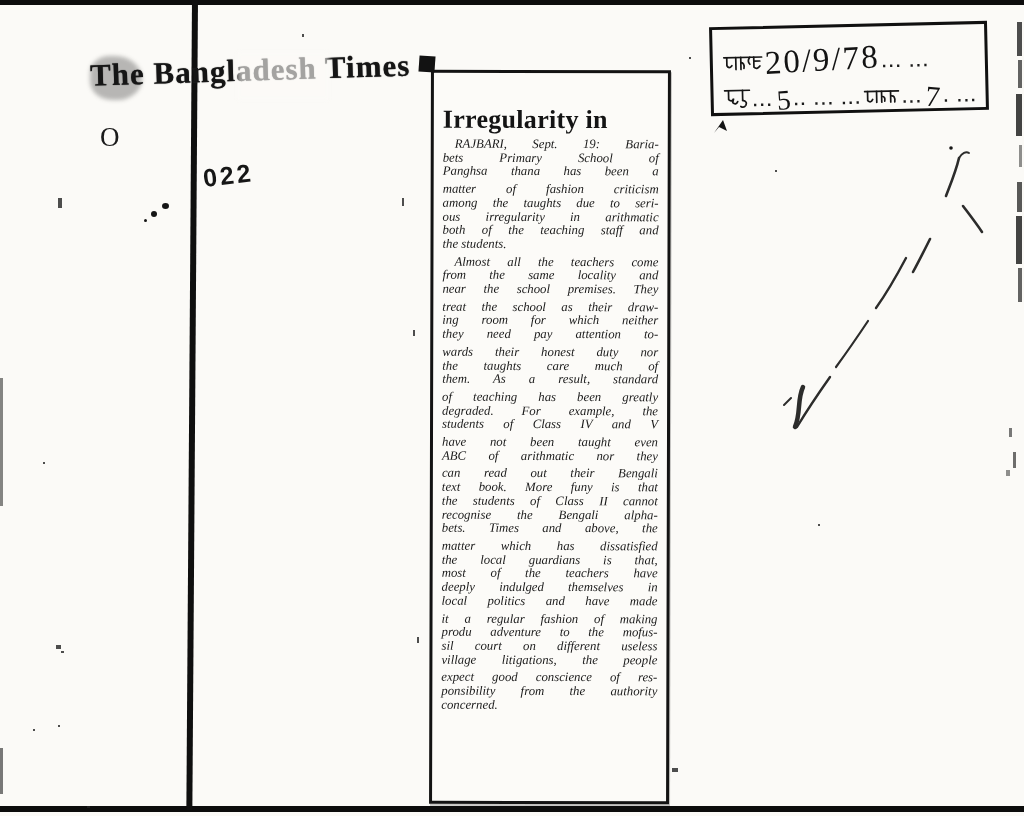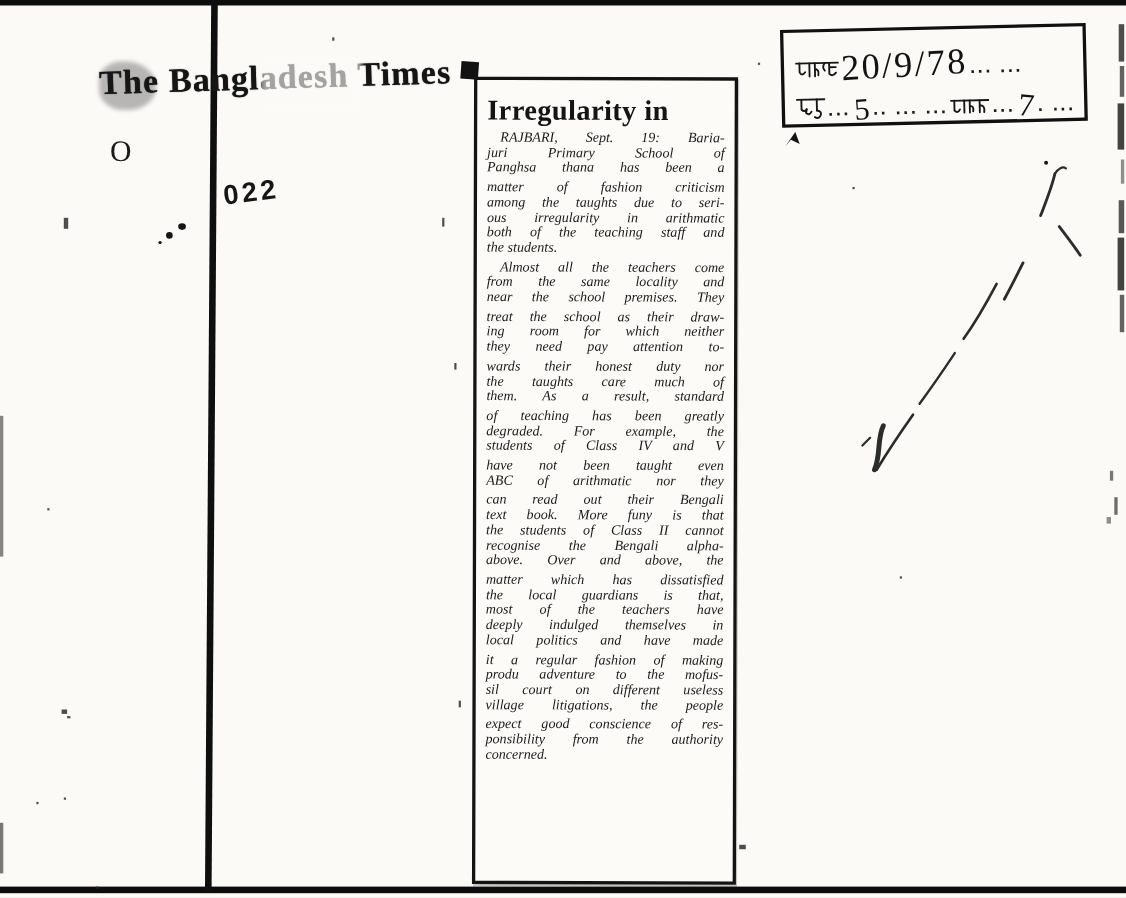"Irregularity in" .headline div { margin-top: none -> 19px }
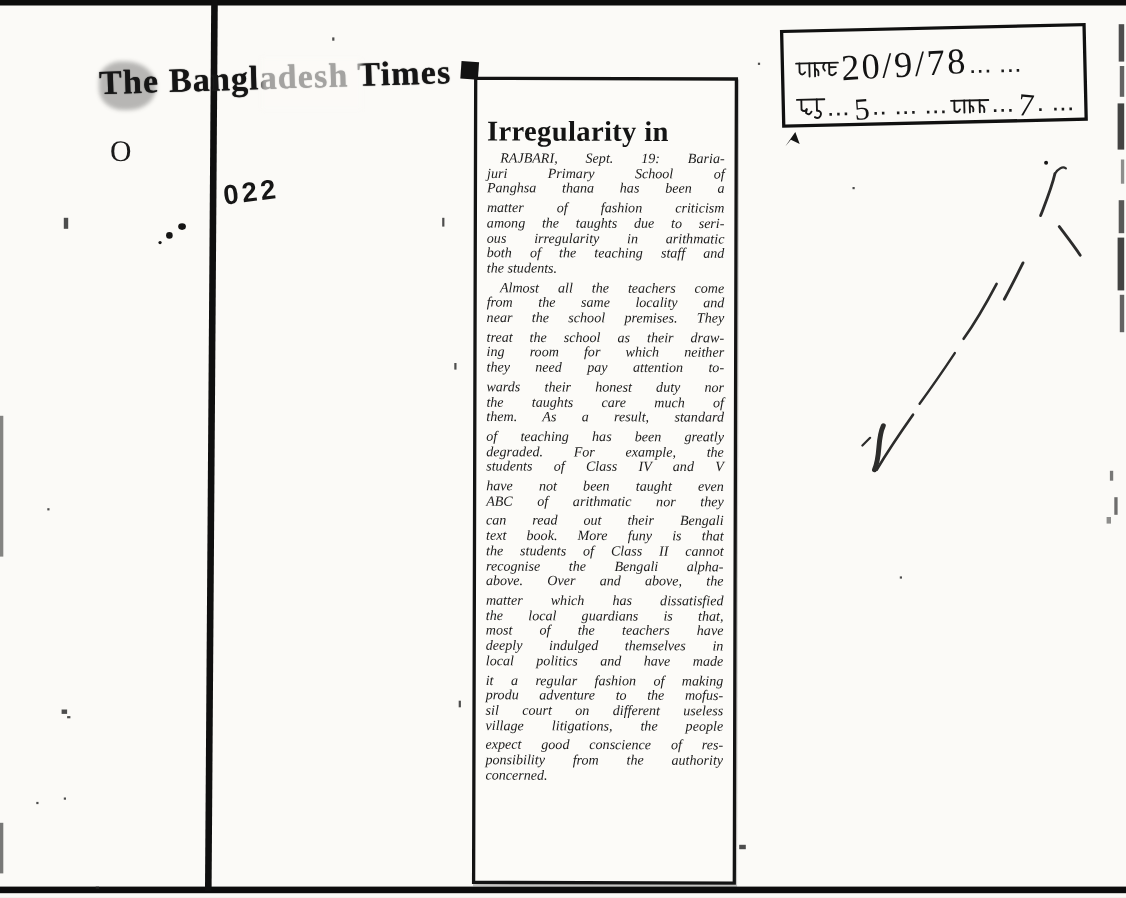"juri Primary School of" div.body-line { text: juri -> bets }
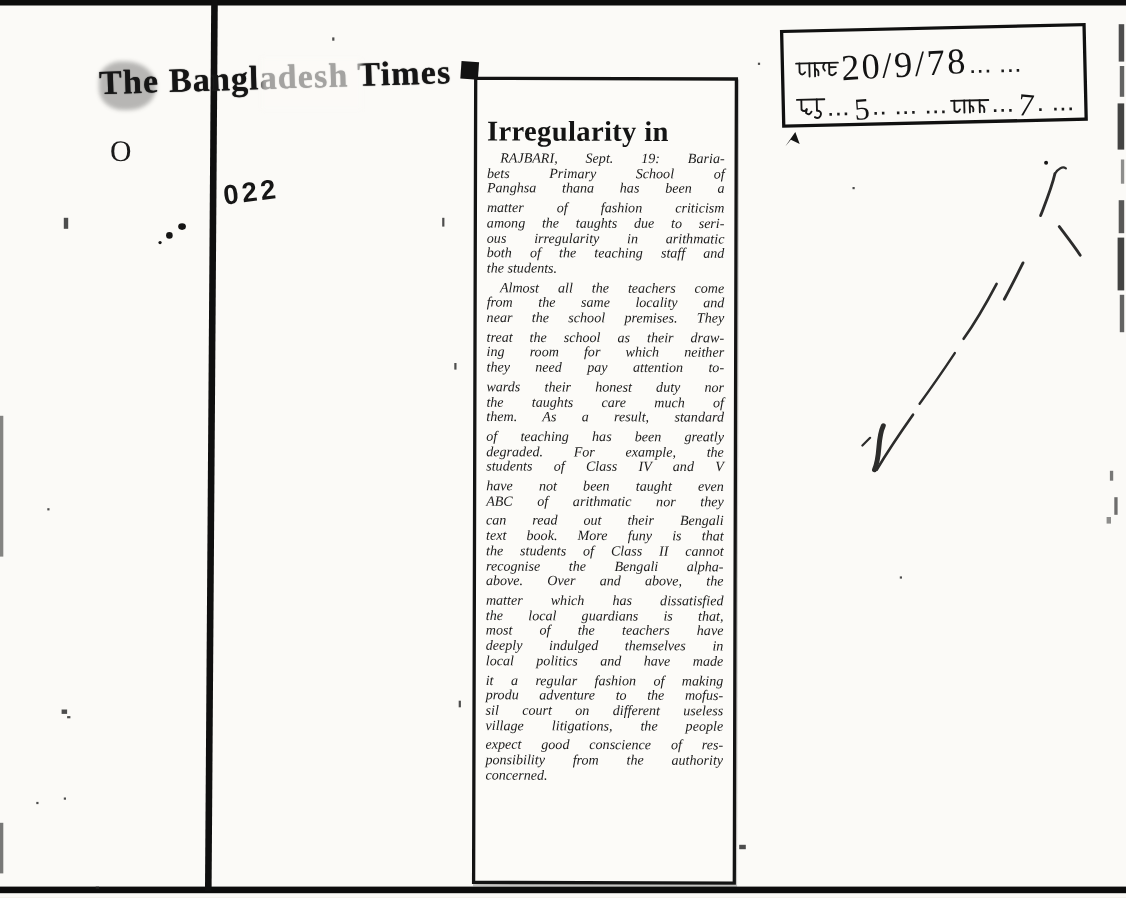"above. Over and above, the" div.body-line { text: above. Over -> bets. Times }
